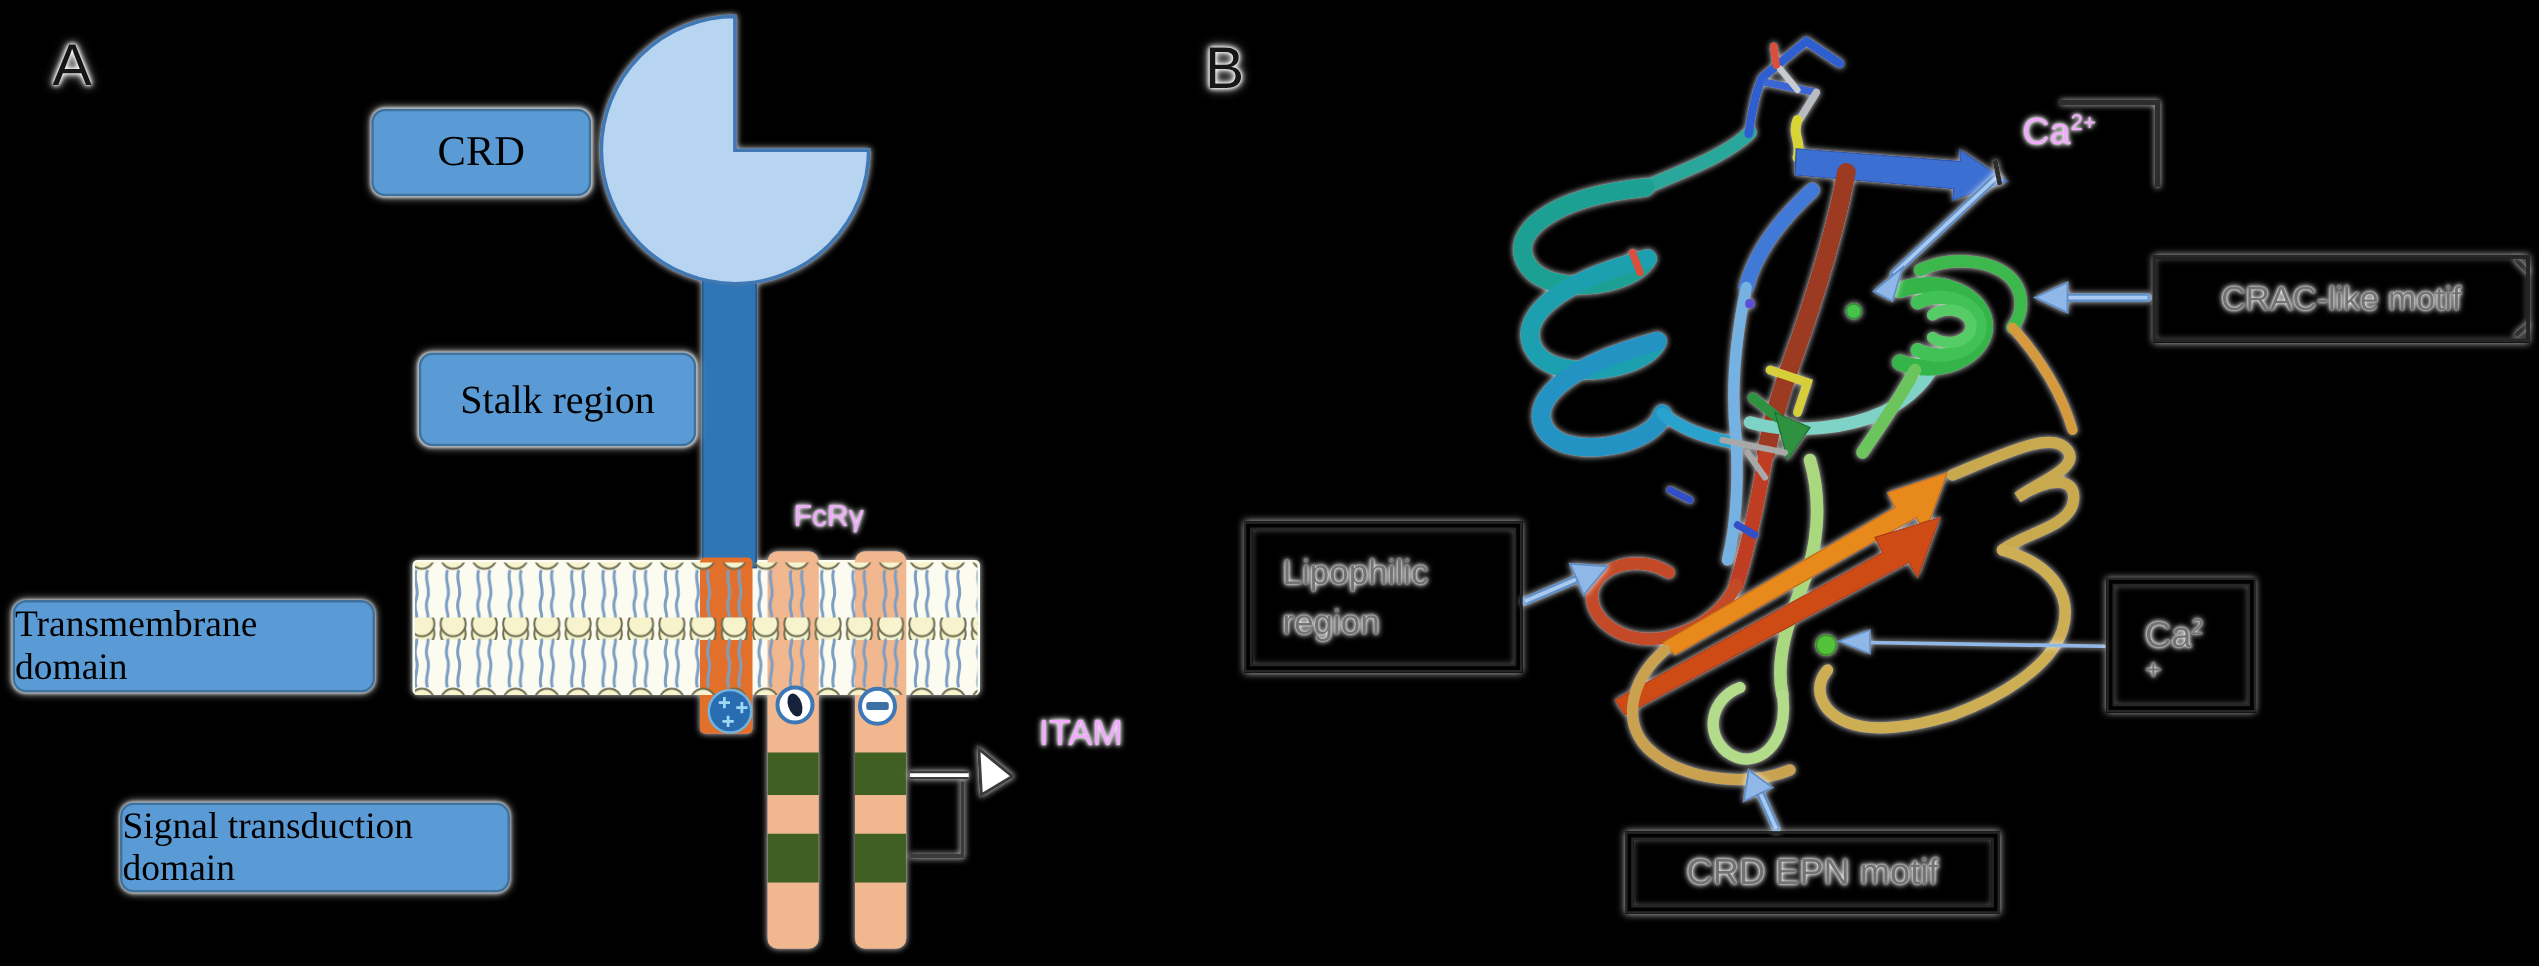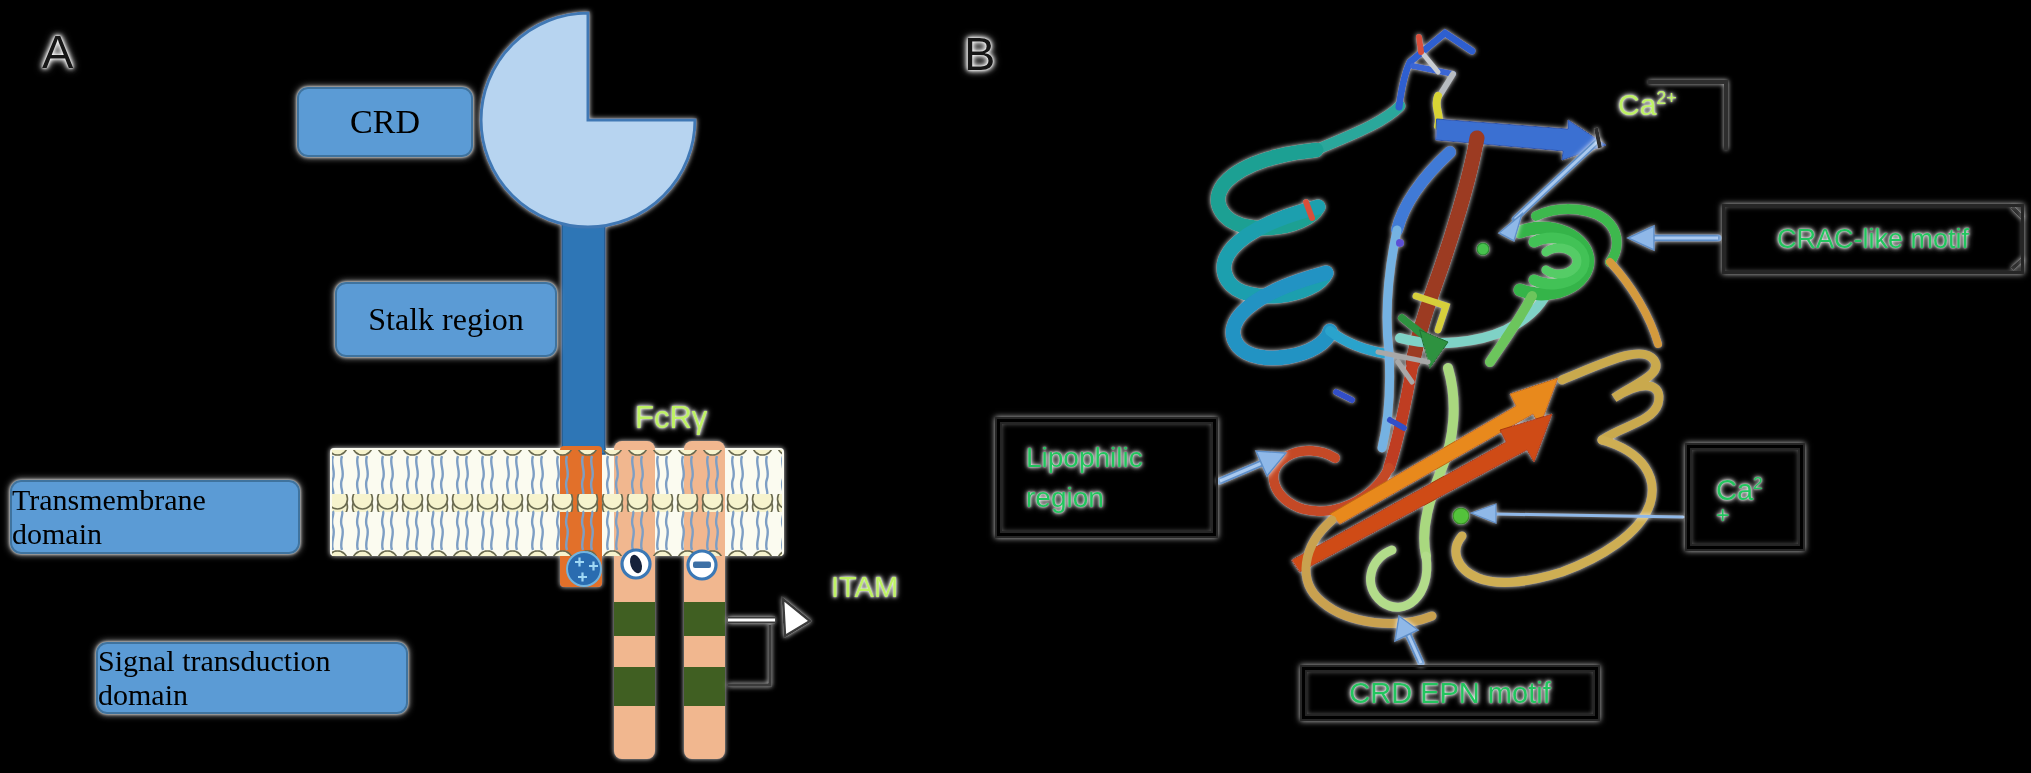"Ca2+" .darklabel { color: #bef264 -> #f0abfc }
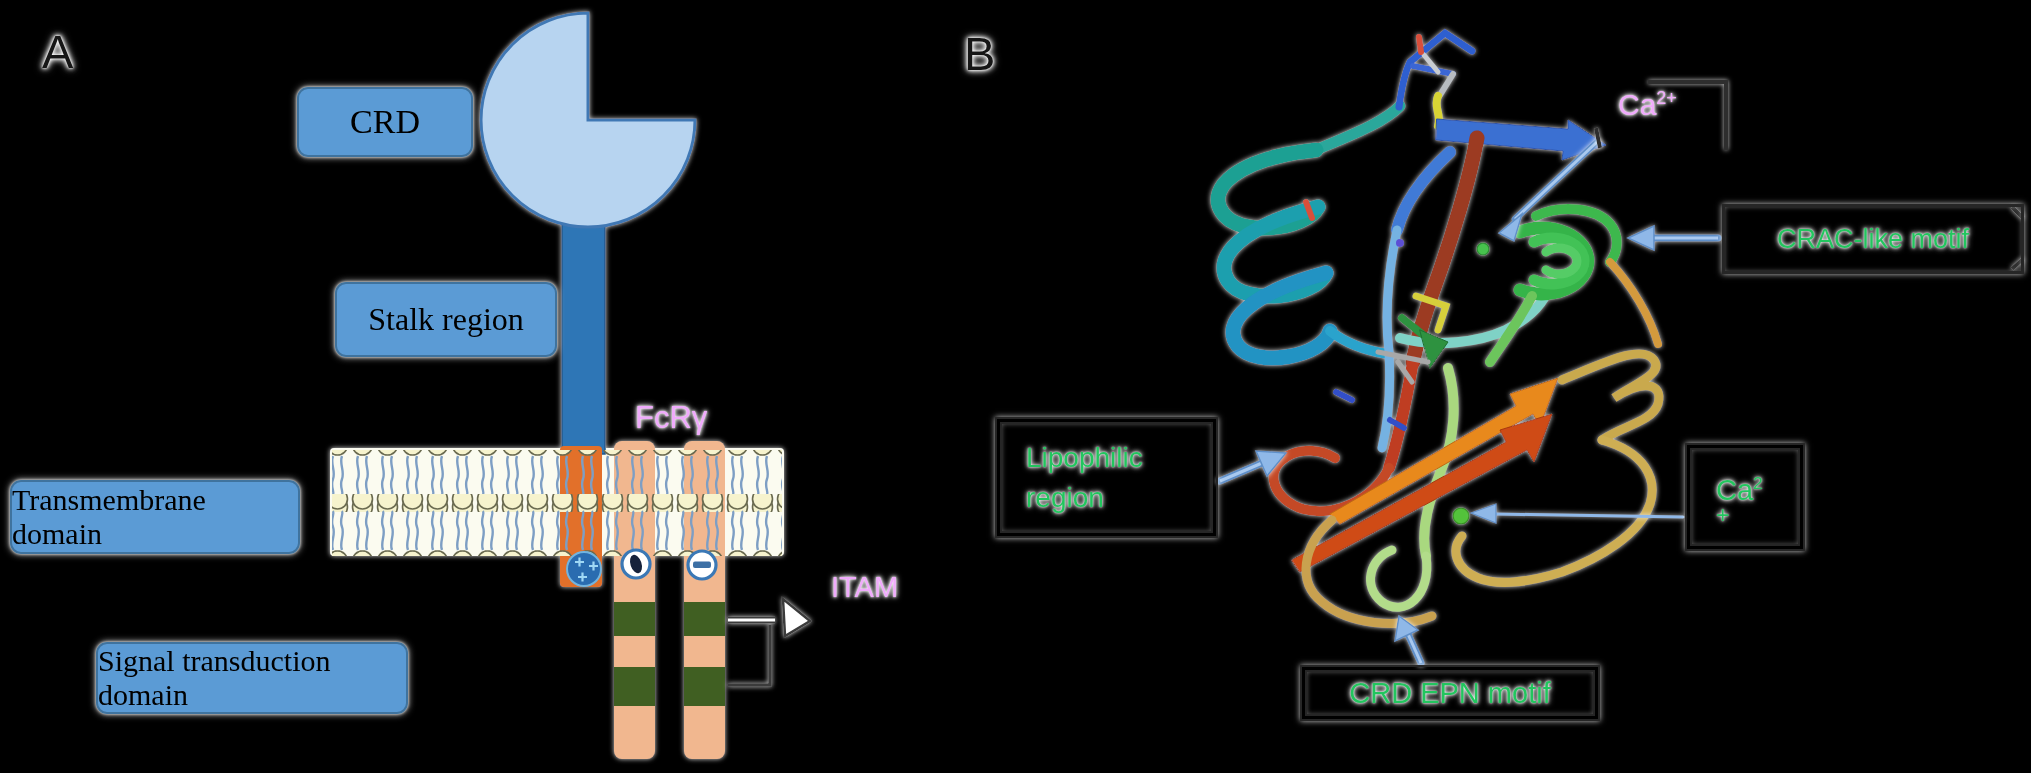"CRAC-like motif" .bbox .txt { color: #22c55e -> #737373 }
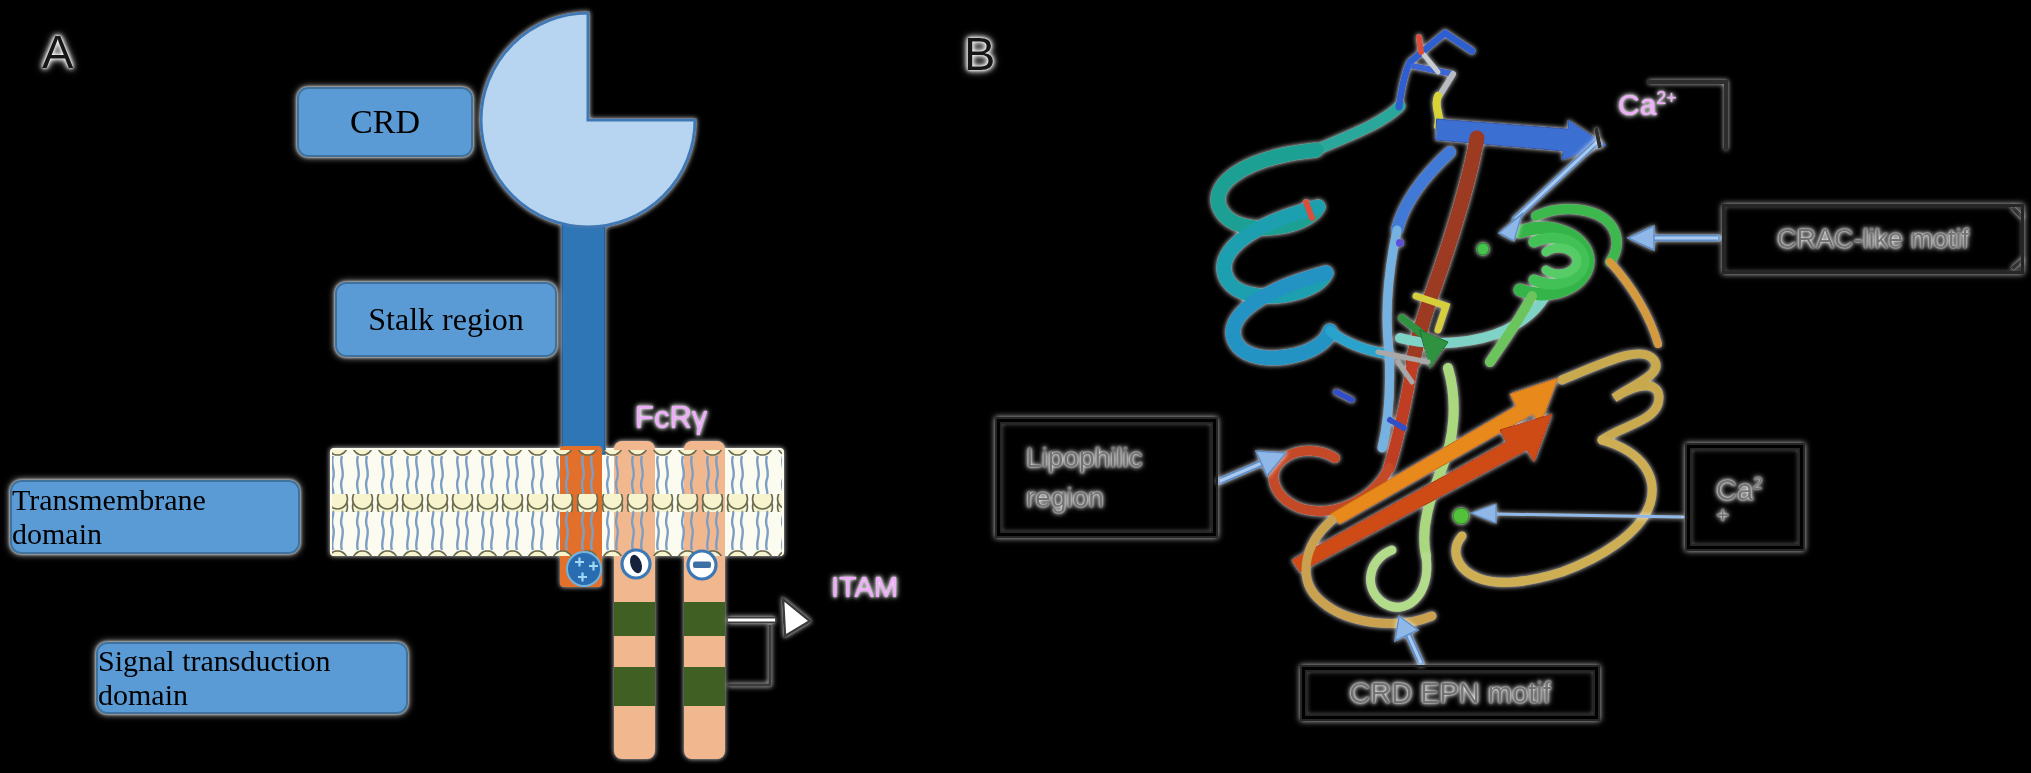"FcRγ" div.darklabel { font-size: 31px -> 24px }
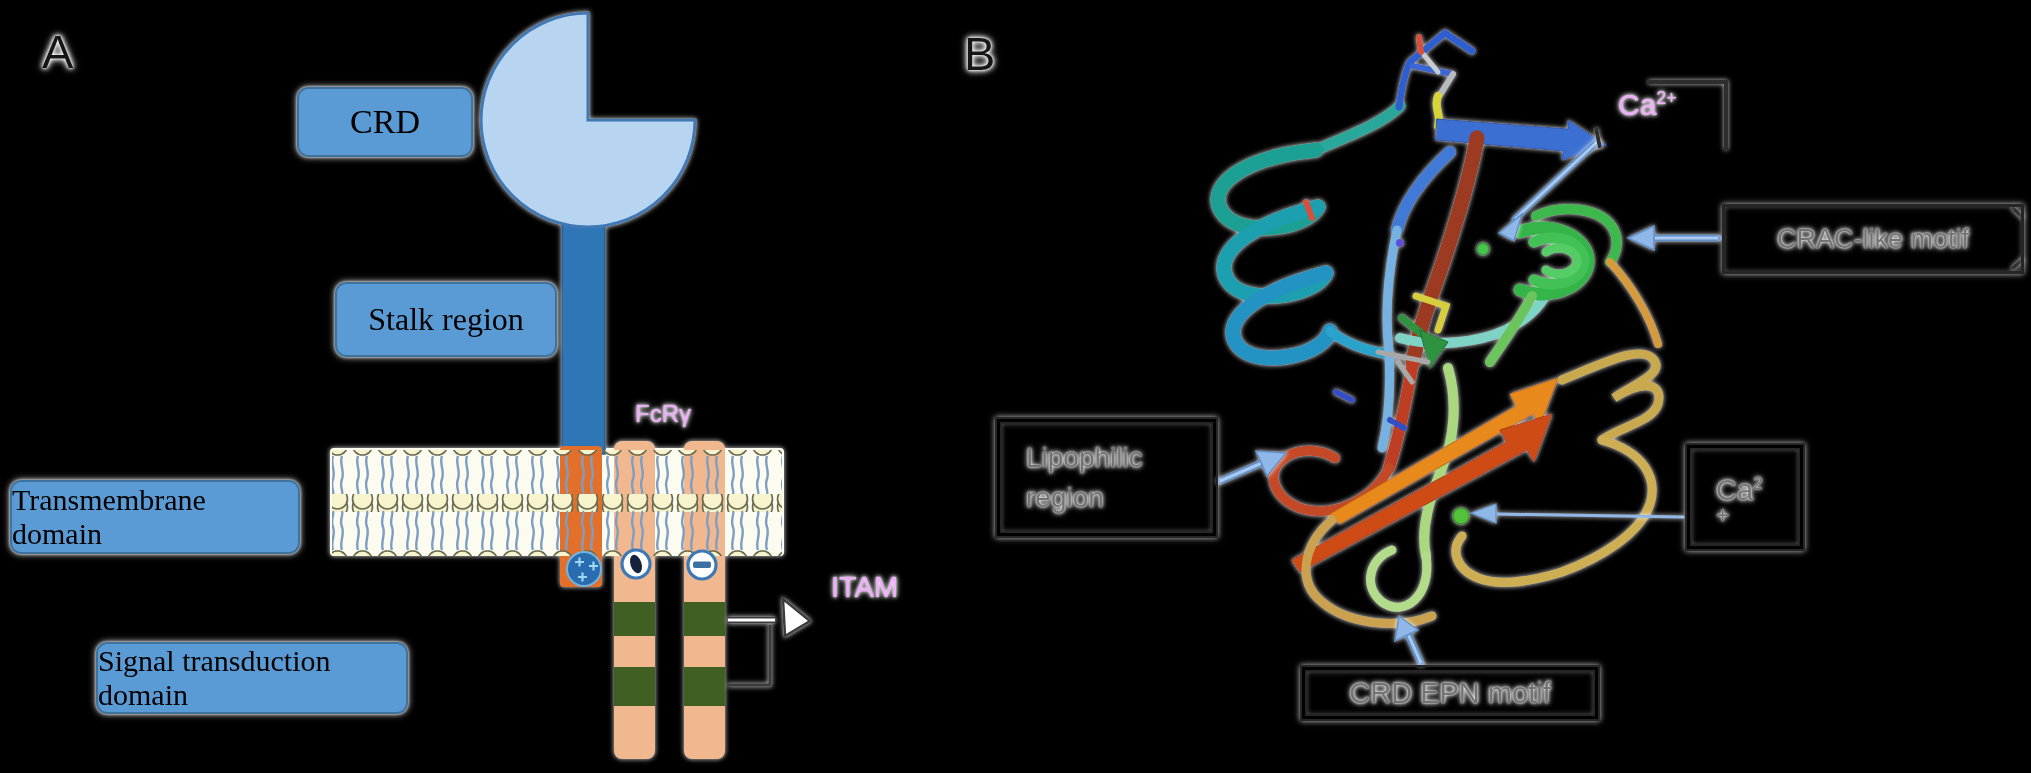"Ca2" div.bbox { top: 443px -> 462px }
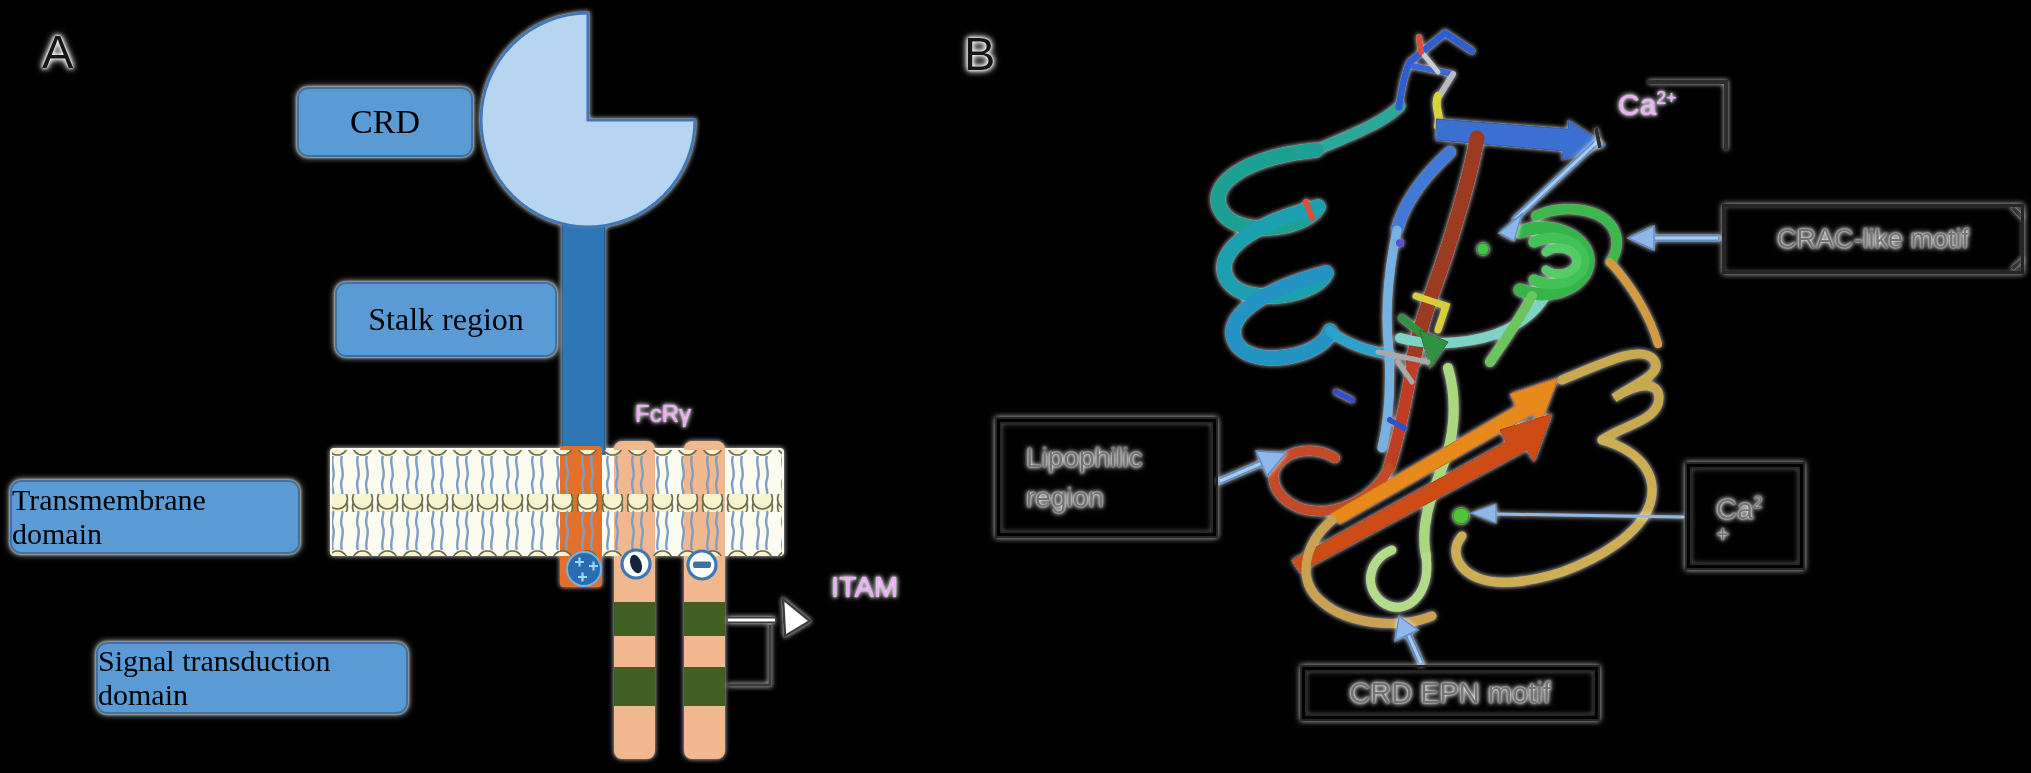"CRD EPN motif" div.bbox { height: 56px -> 66px }
